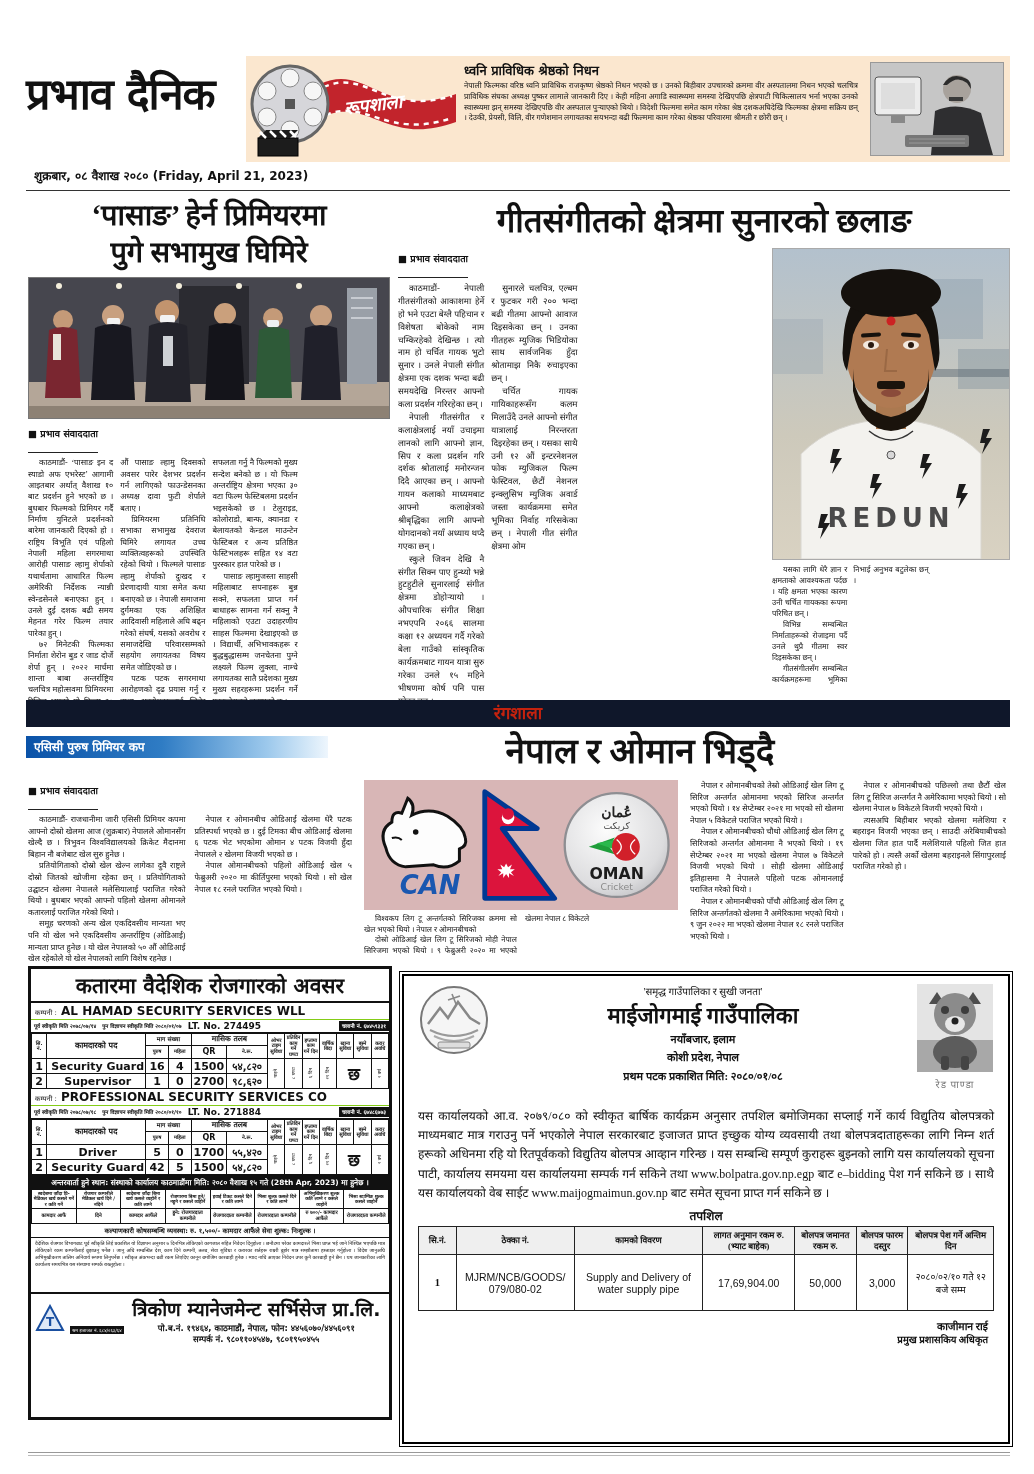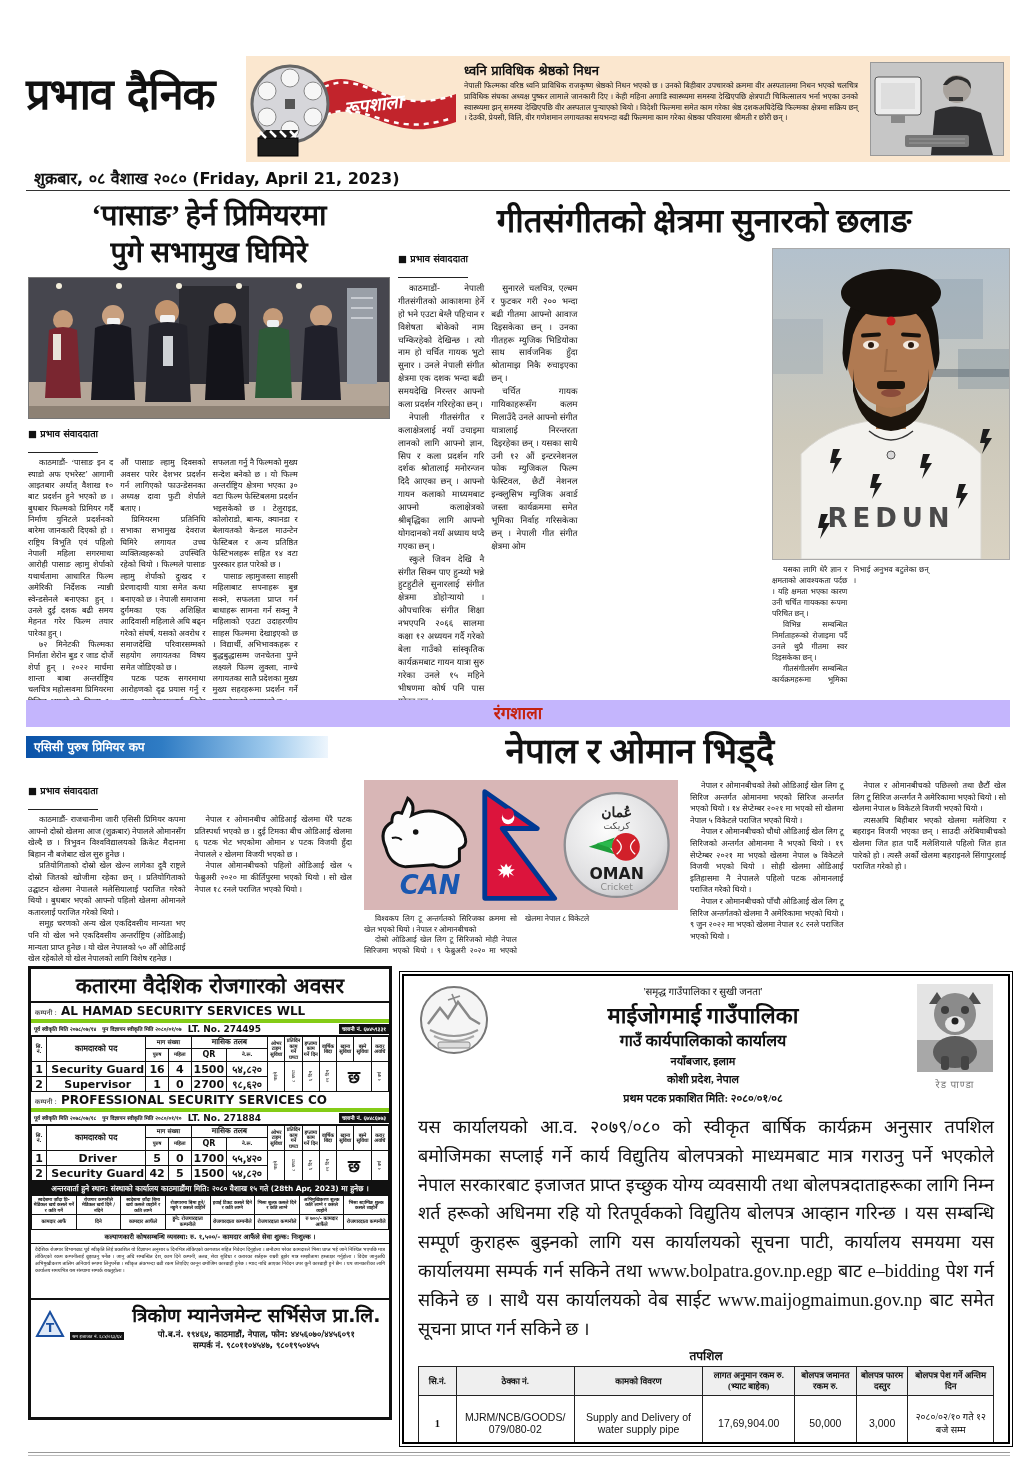"शुक्रबार, ०८ वैशाख २०८० (Friday," .date-line { font-size: 16px -> 12px }
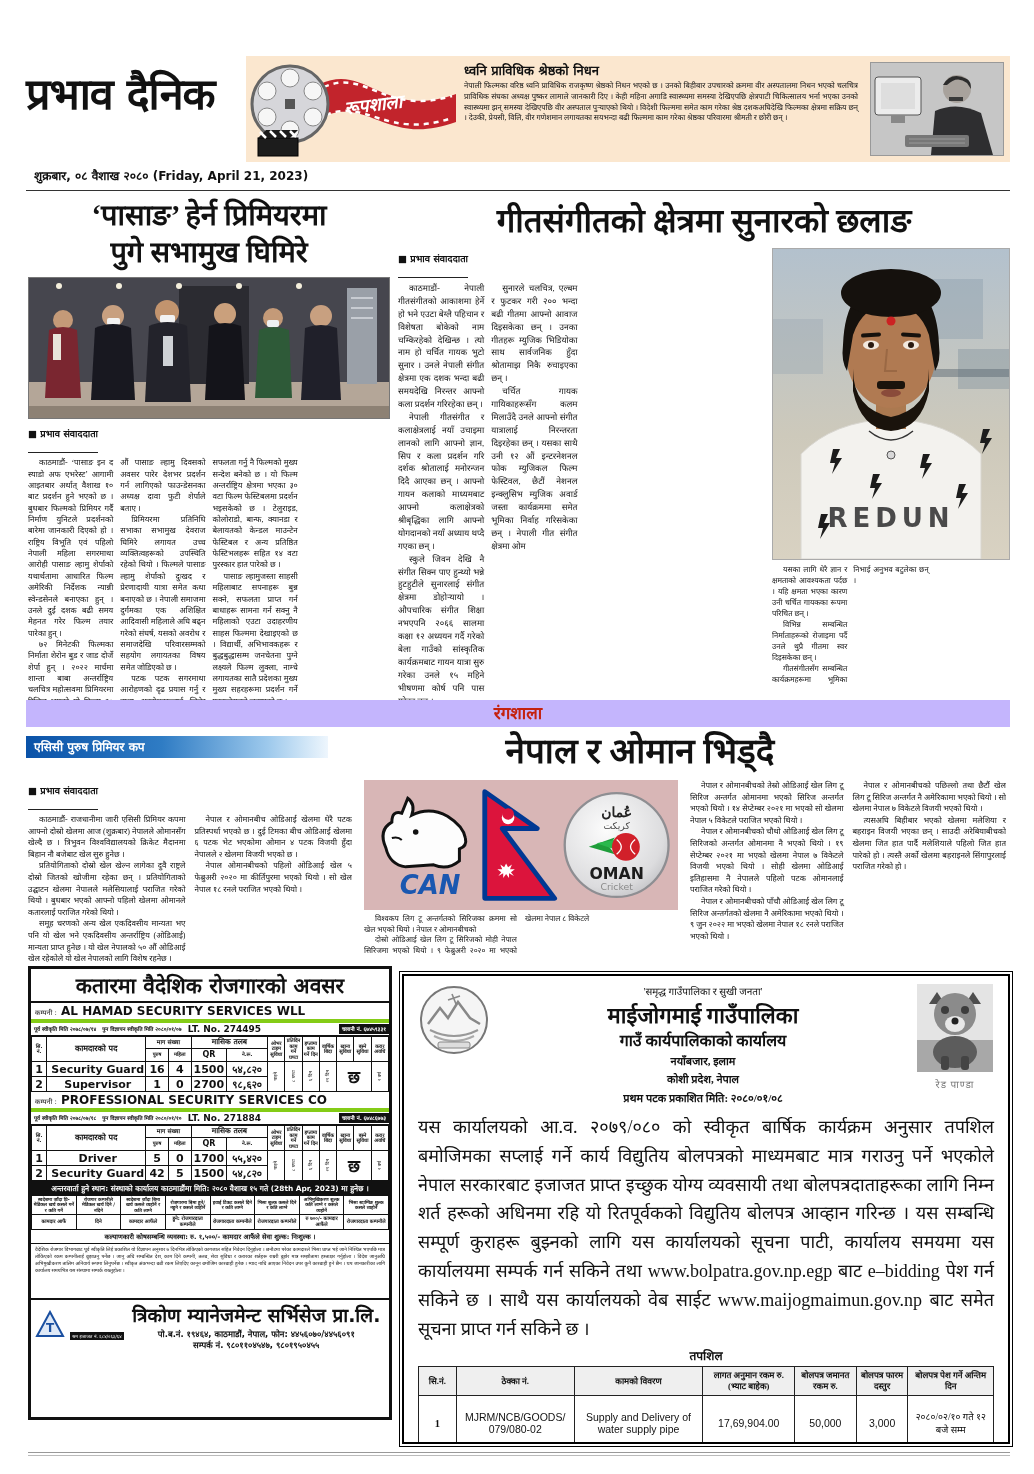"रंगशाला" .section-band { background: #c4b5fd -> #0f172a }
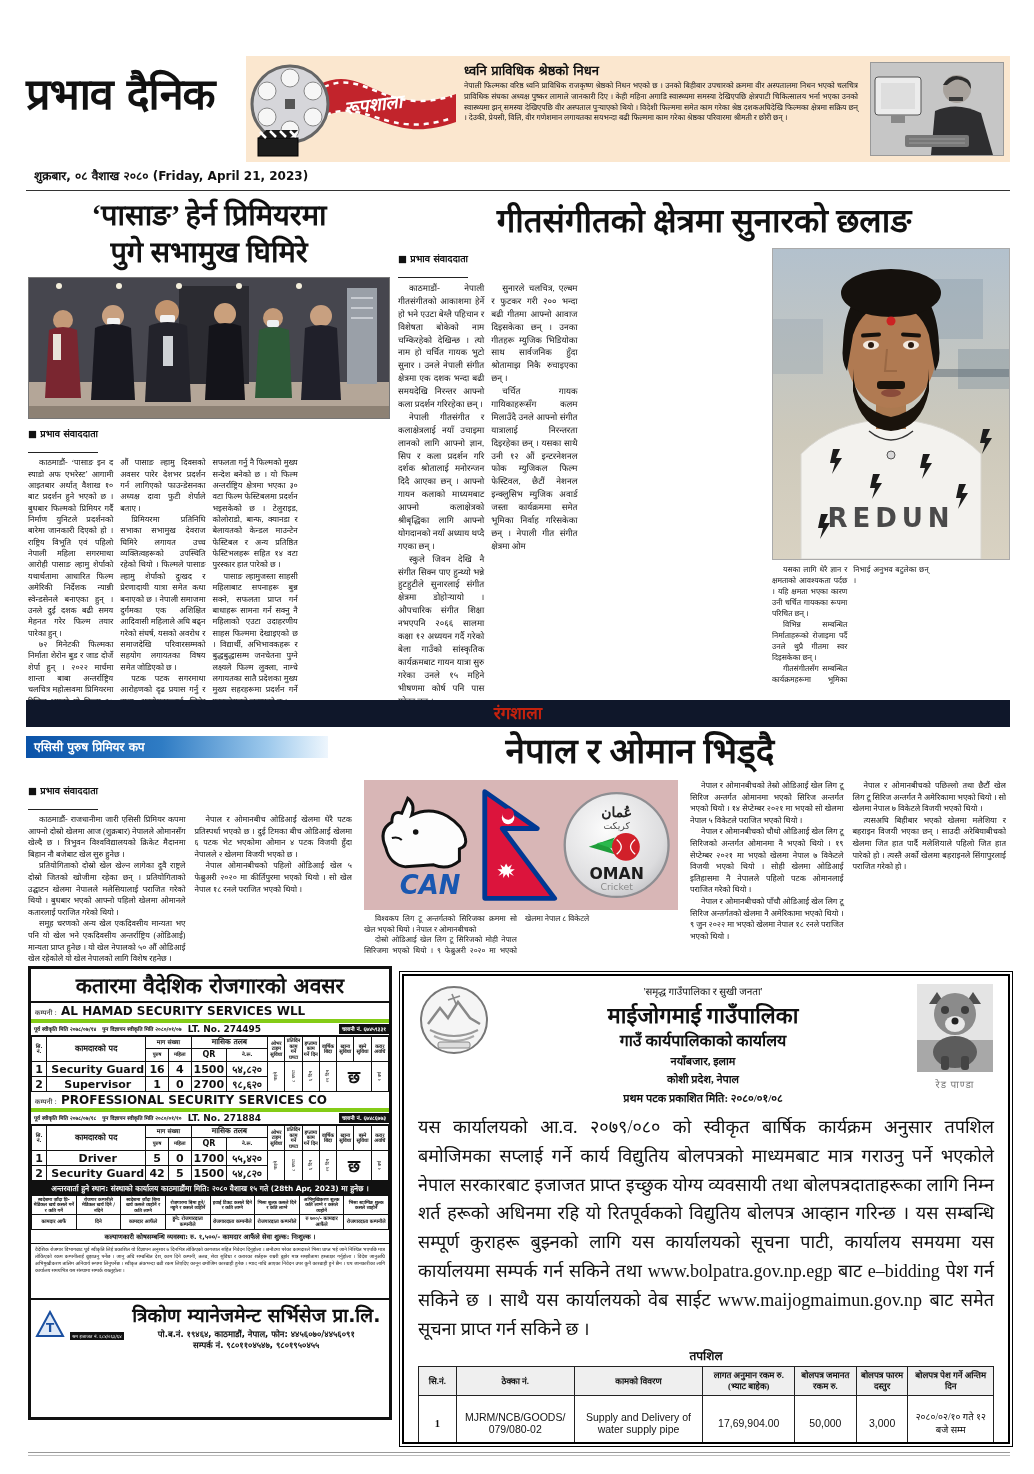"कम्पनी : AL HAMAD SECURITY" .aq-company { border-bottom: 4px solid #84cc16 -> 1px solid #84cc16 }
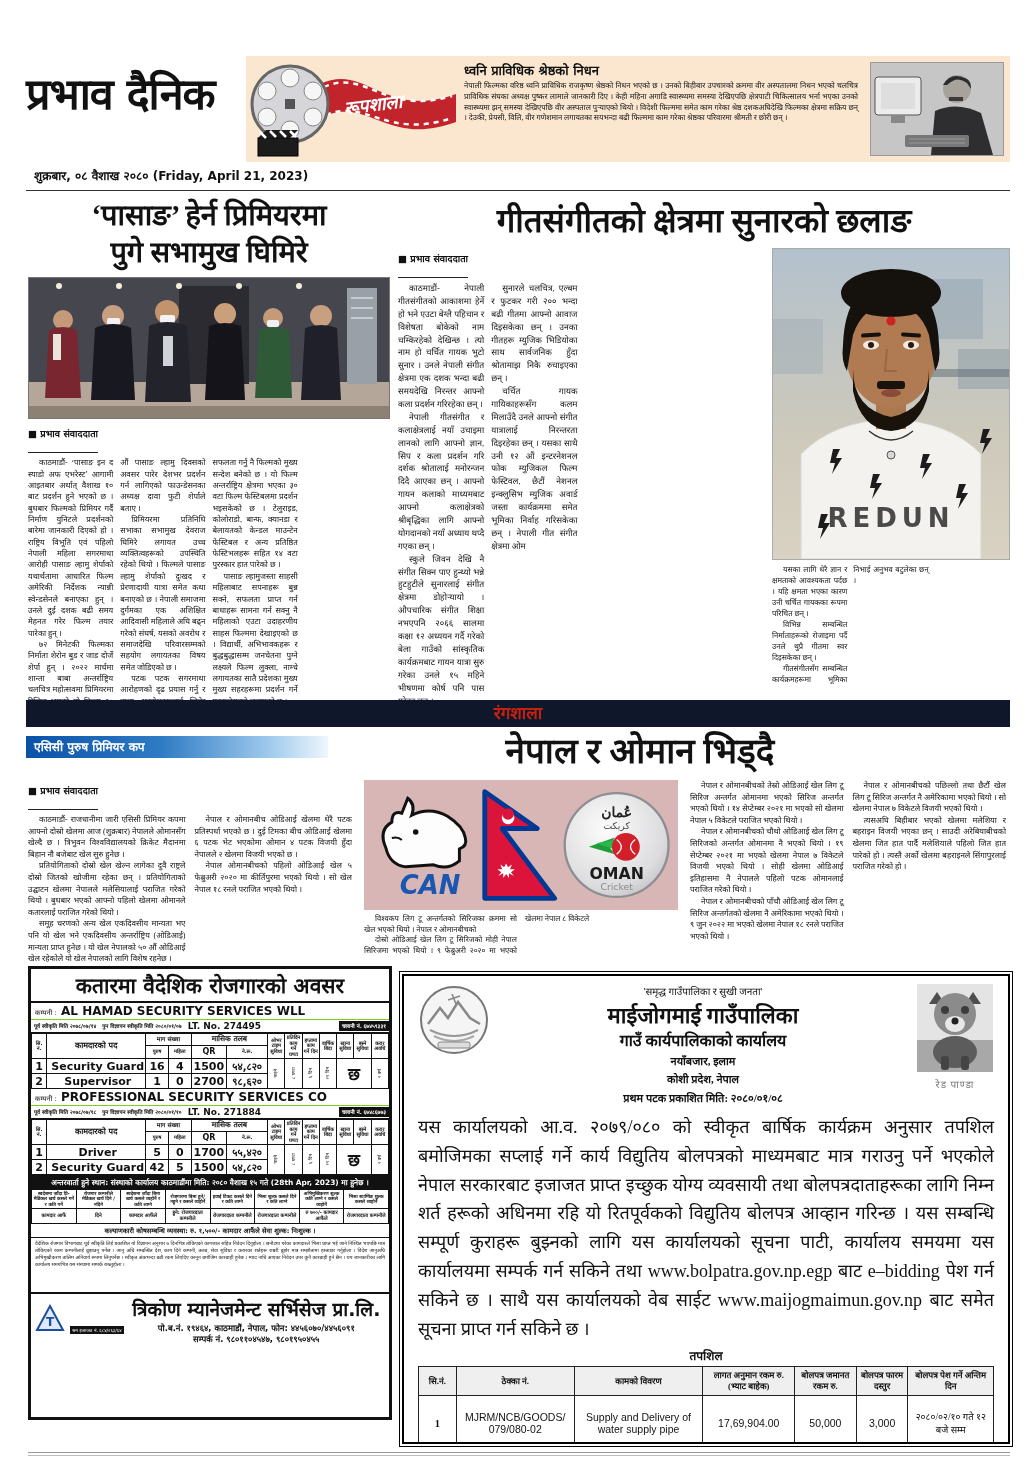"गाउँ कार्यपालिकाको कार्यालय" div.am-office { html: <div>गाउँ कार्यपालिकाको कार्यालय</div> -> none }
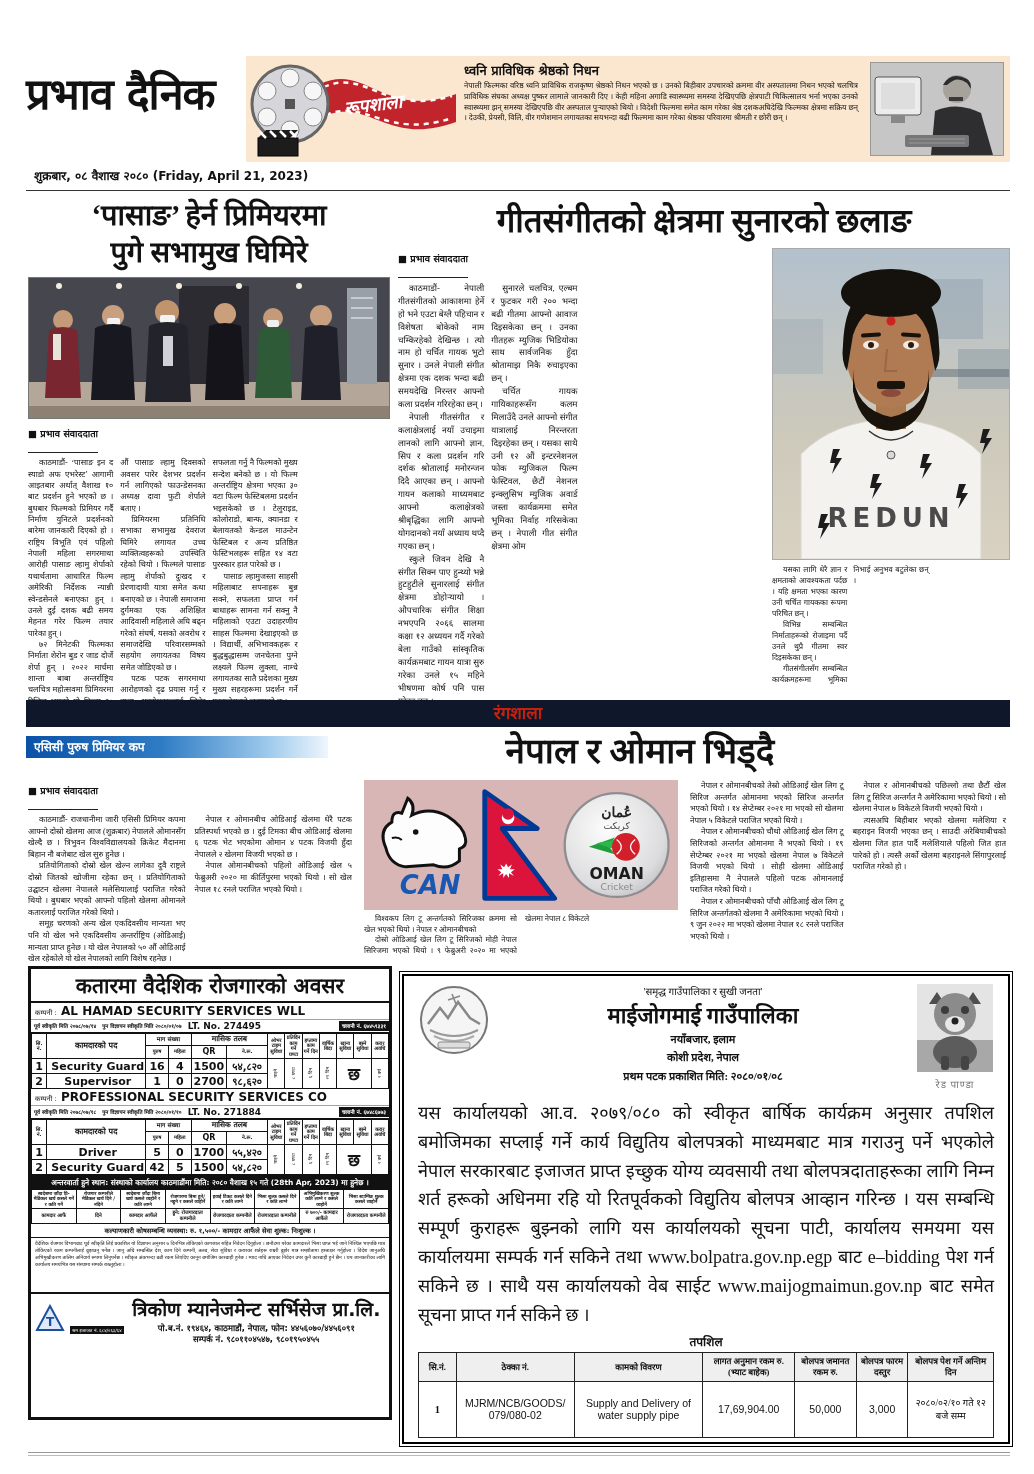"यस कार्यालयको आ.व. २०७९/०८० को" .am-body { font-size: 18px -> 12px; margin-top: 8px -> 16px }
